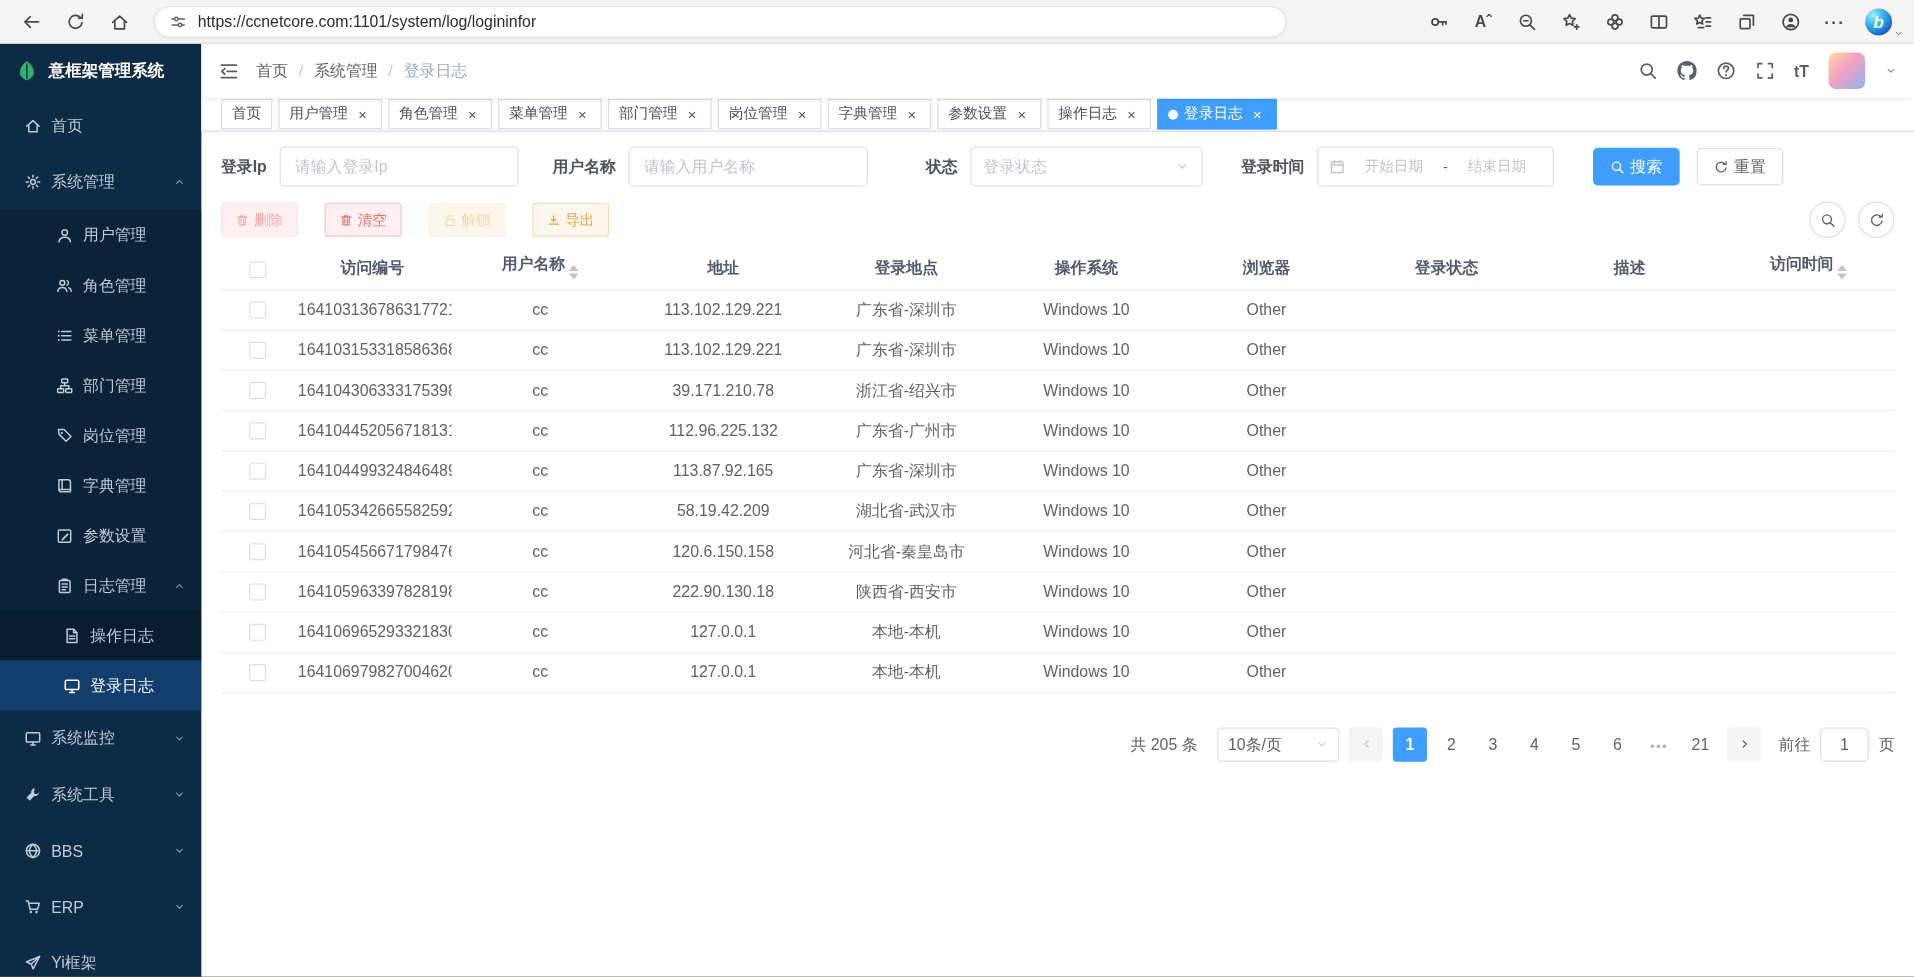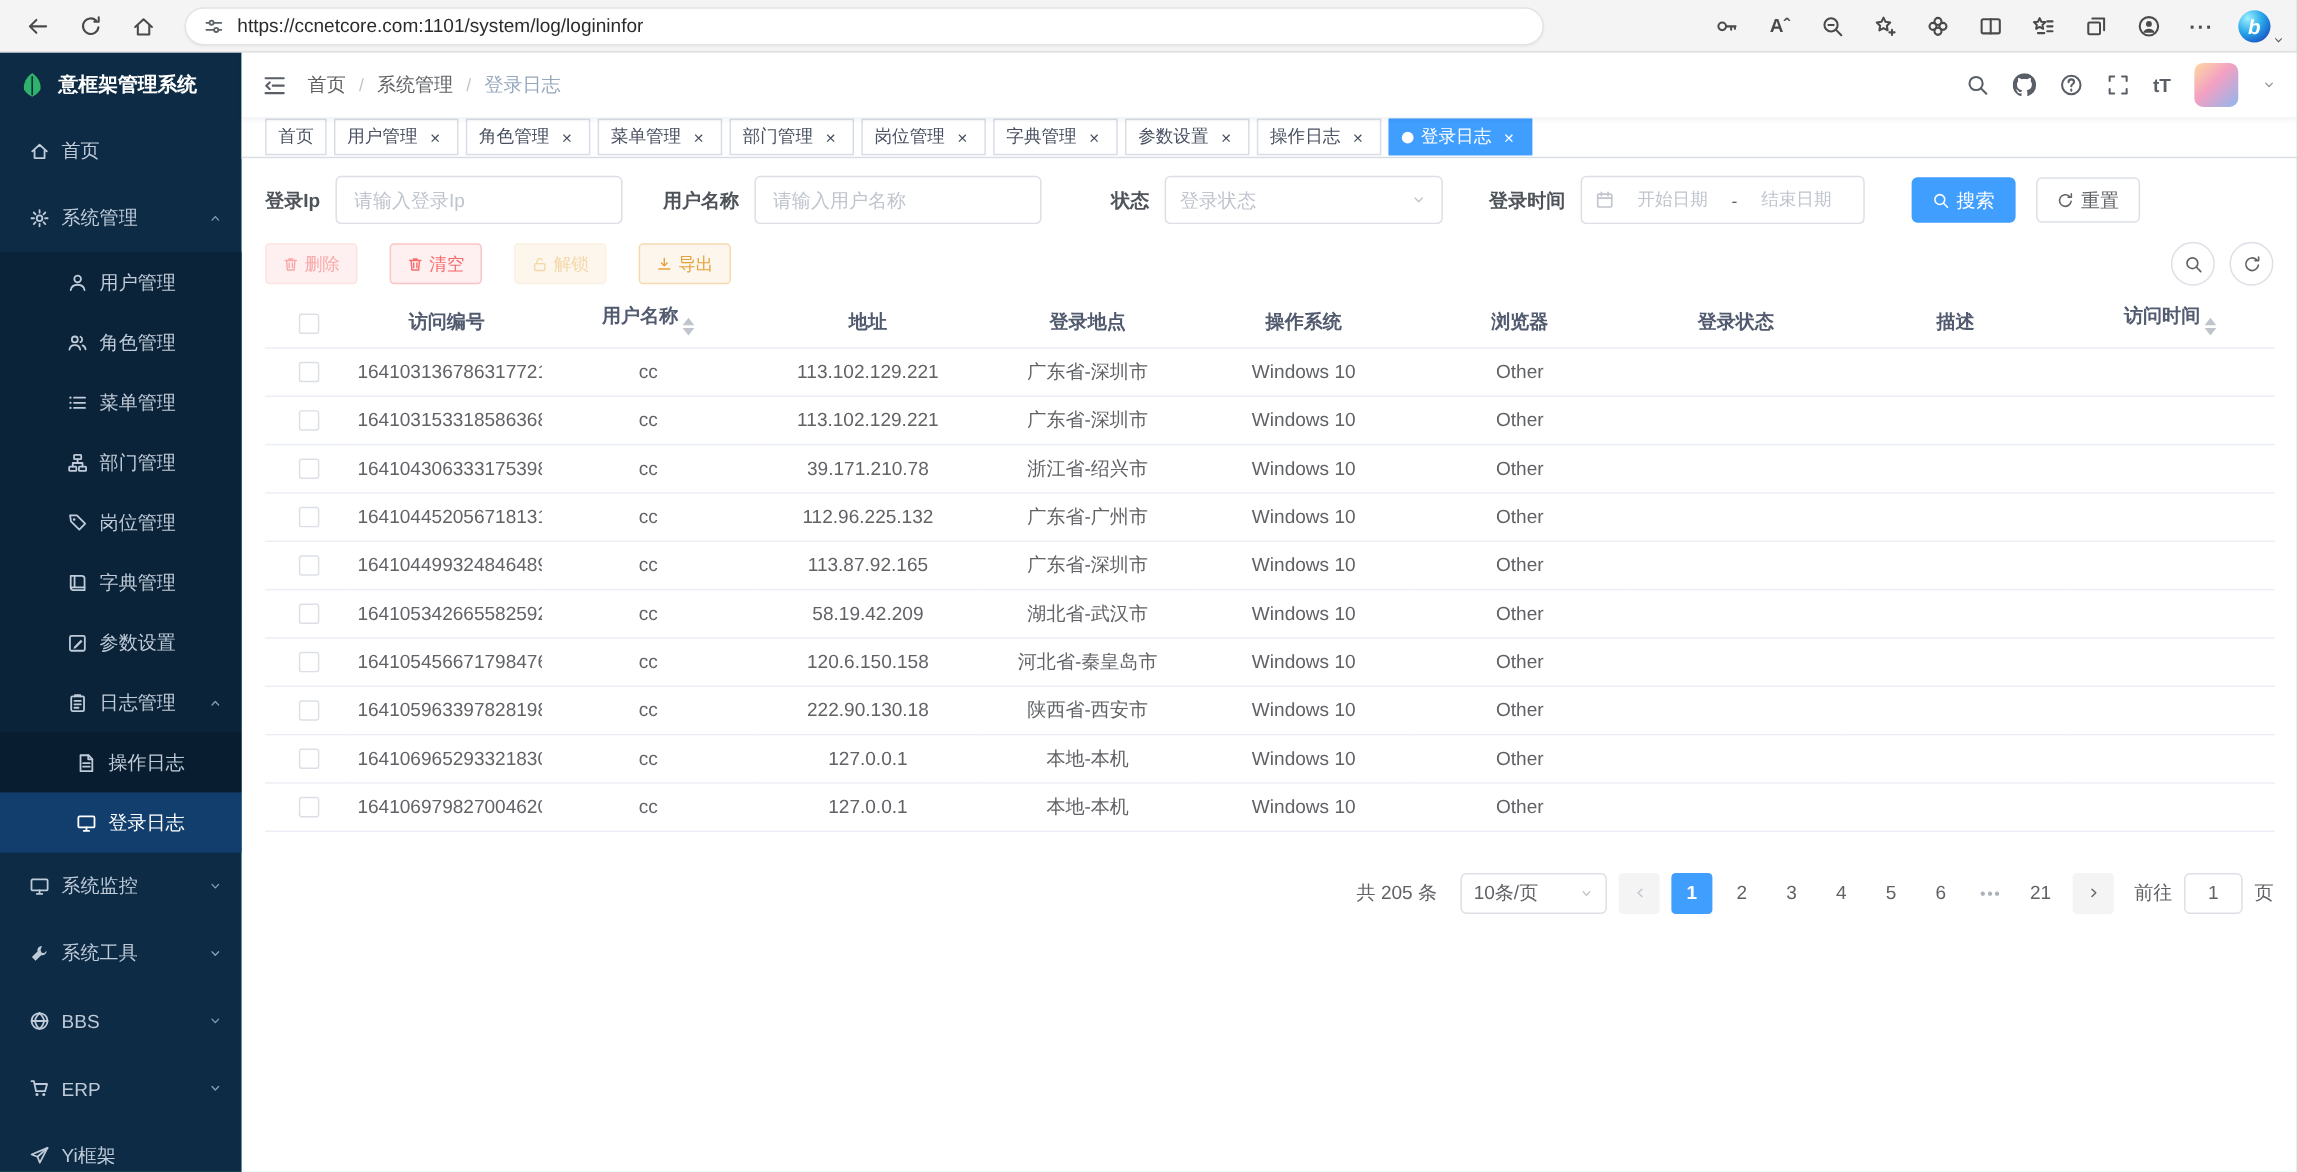"https://ccnetcore.com:1101/system/log/lo" .viewport { background: #5eead4 -> #4d7c0f }
